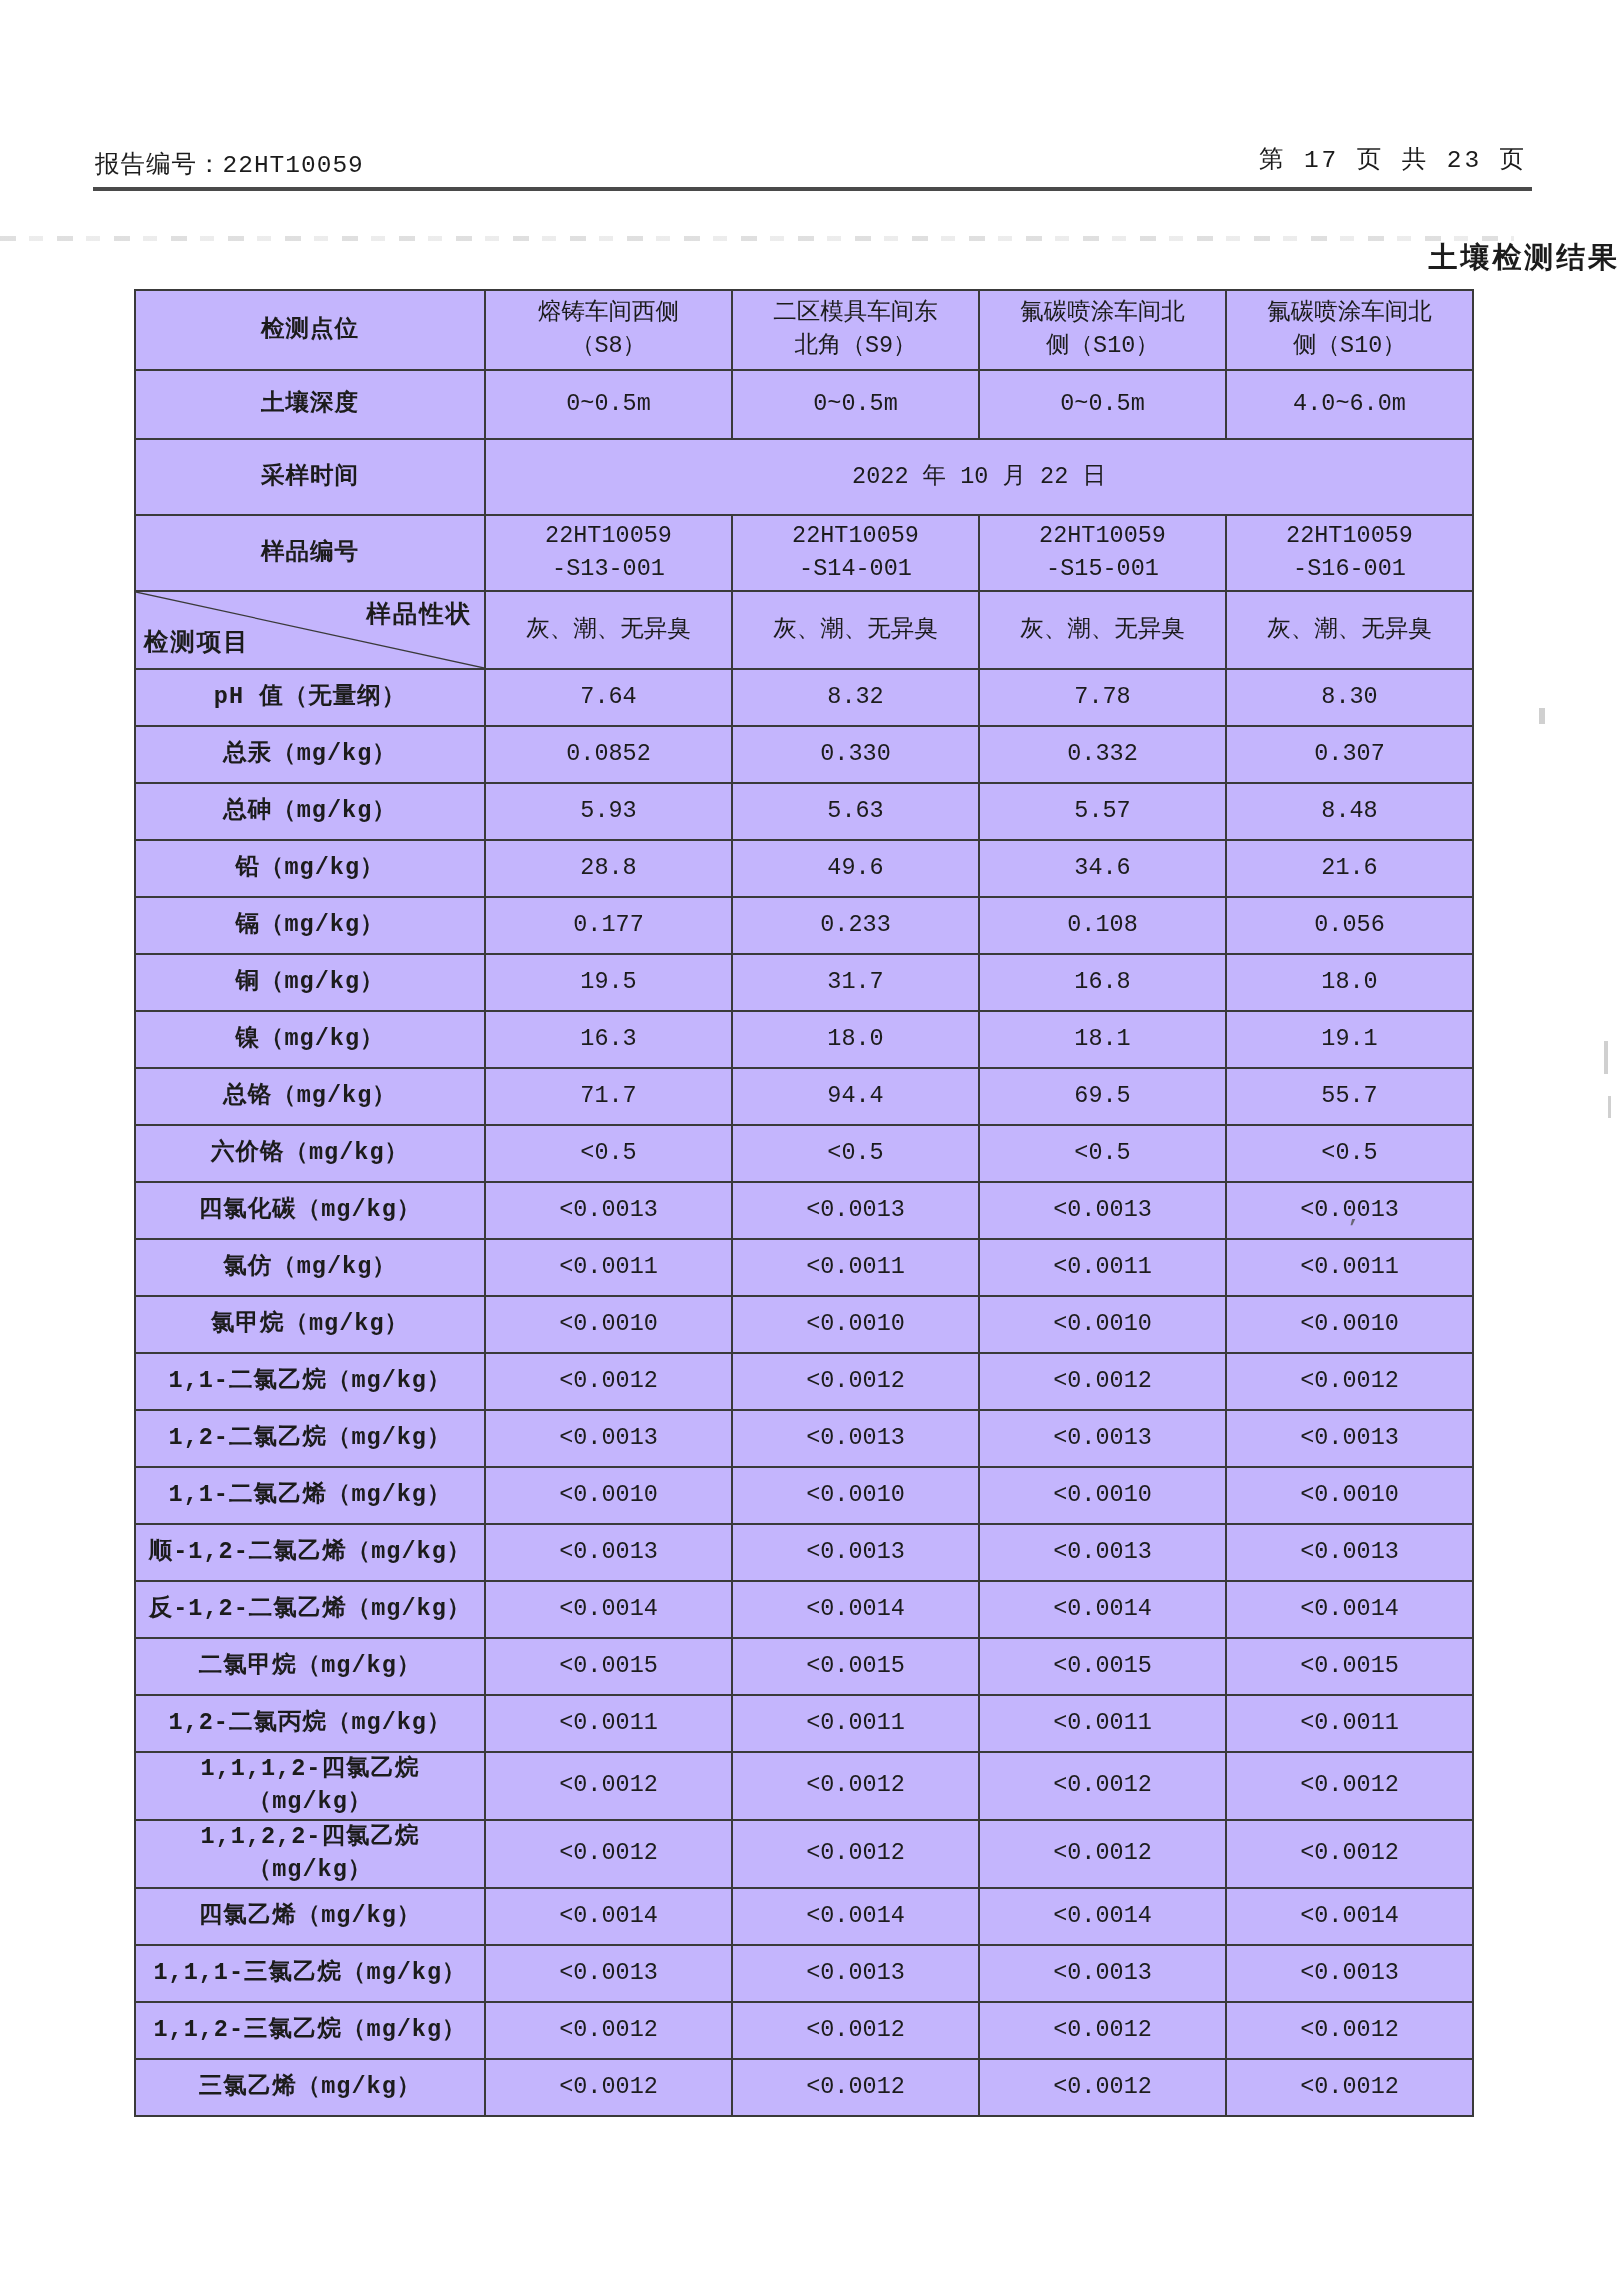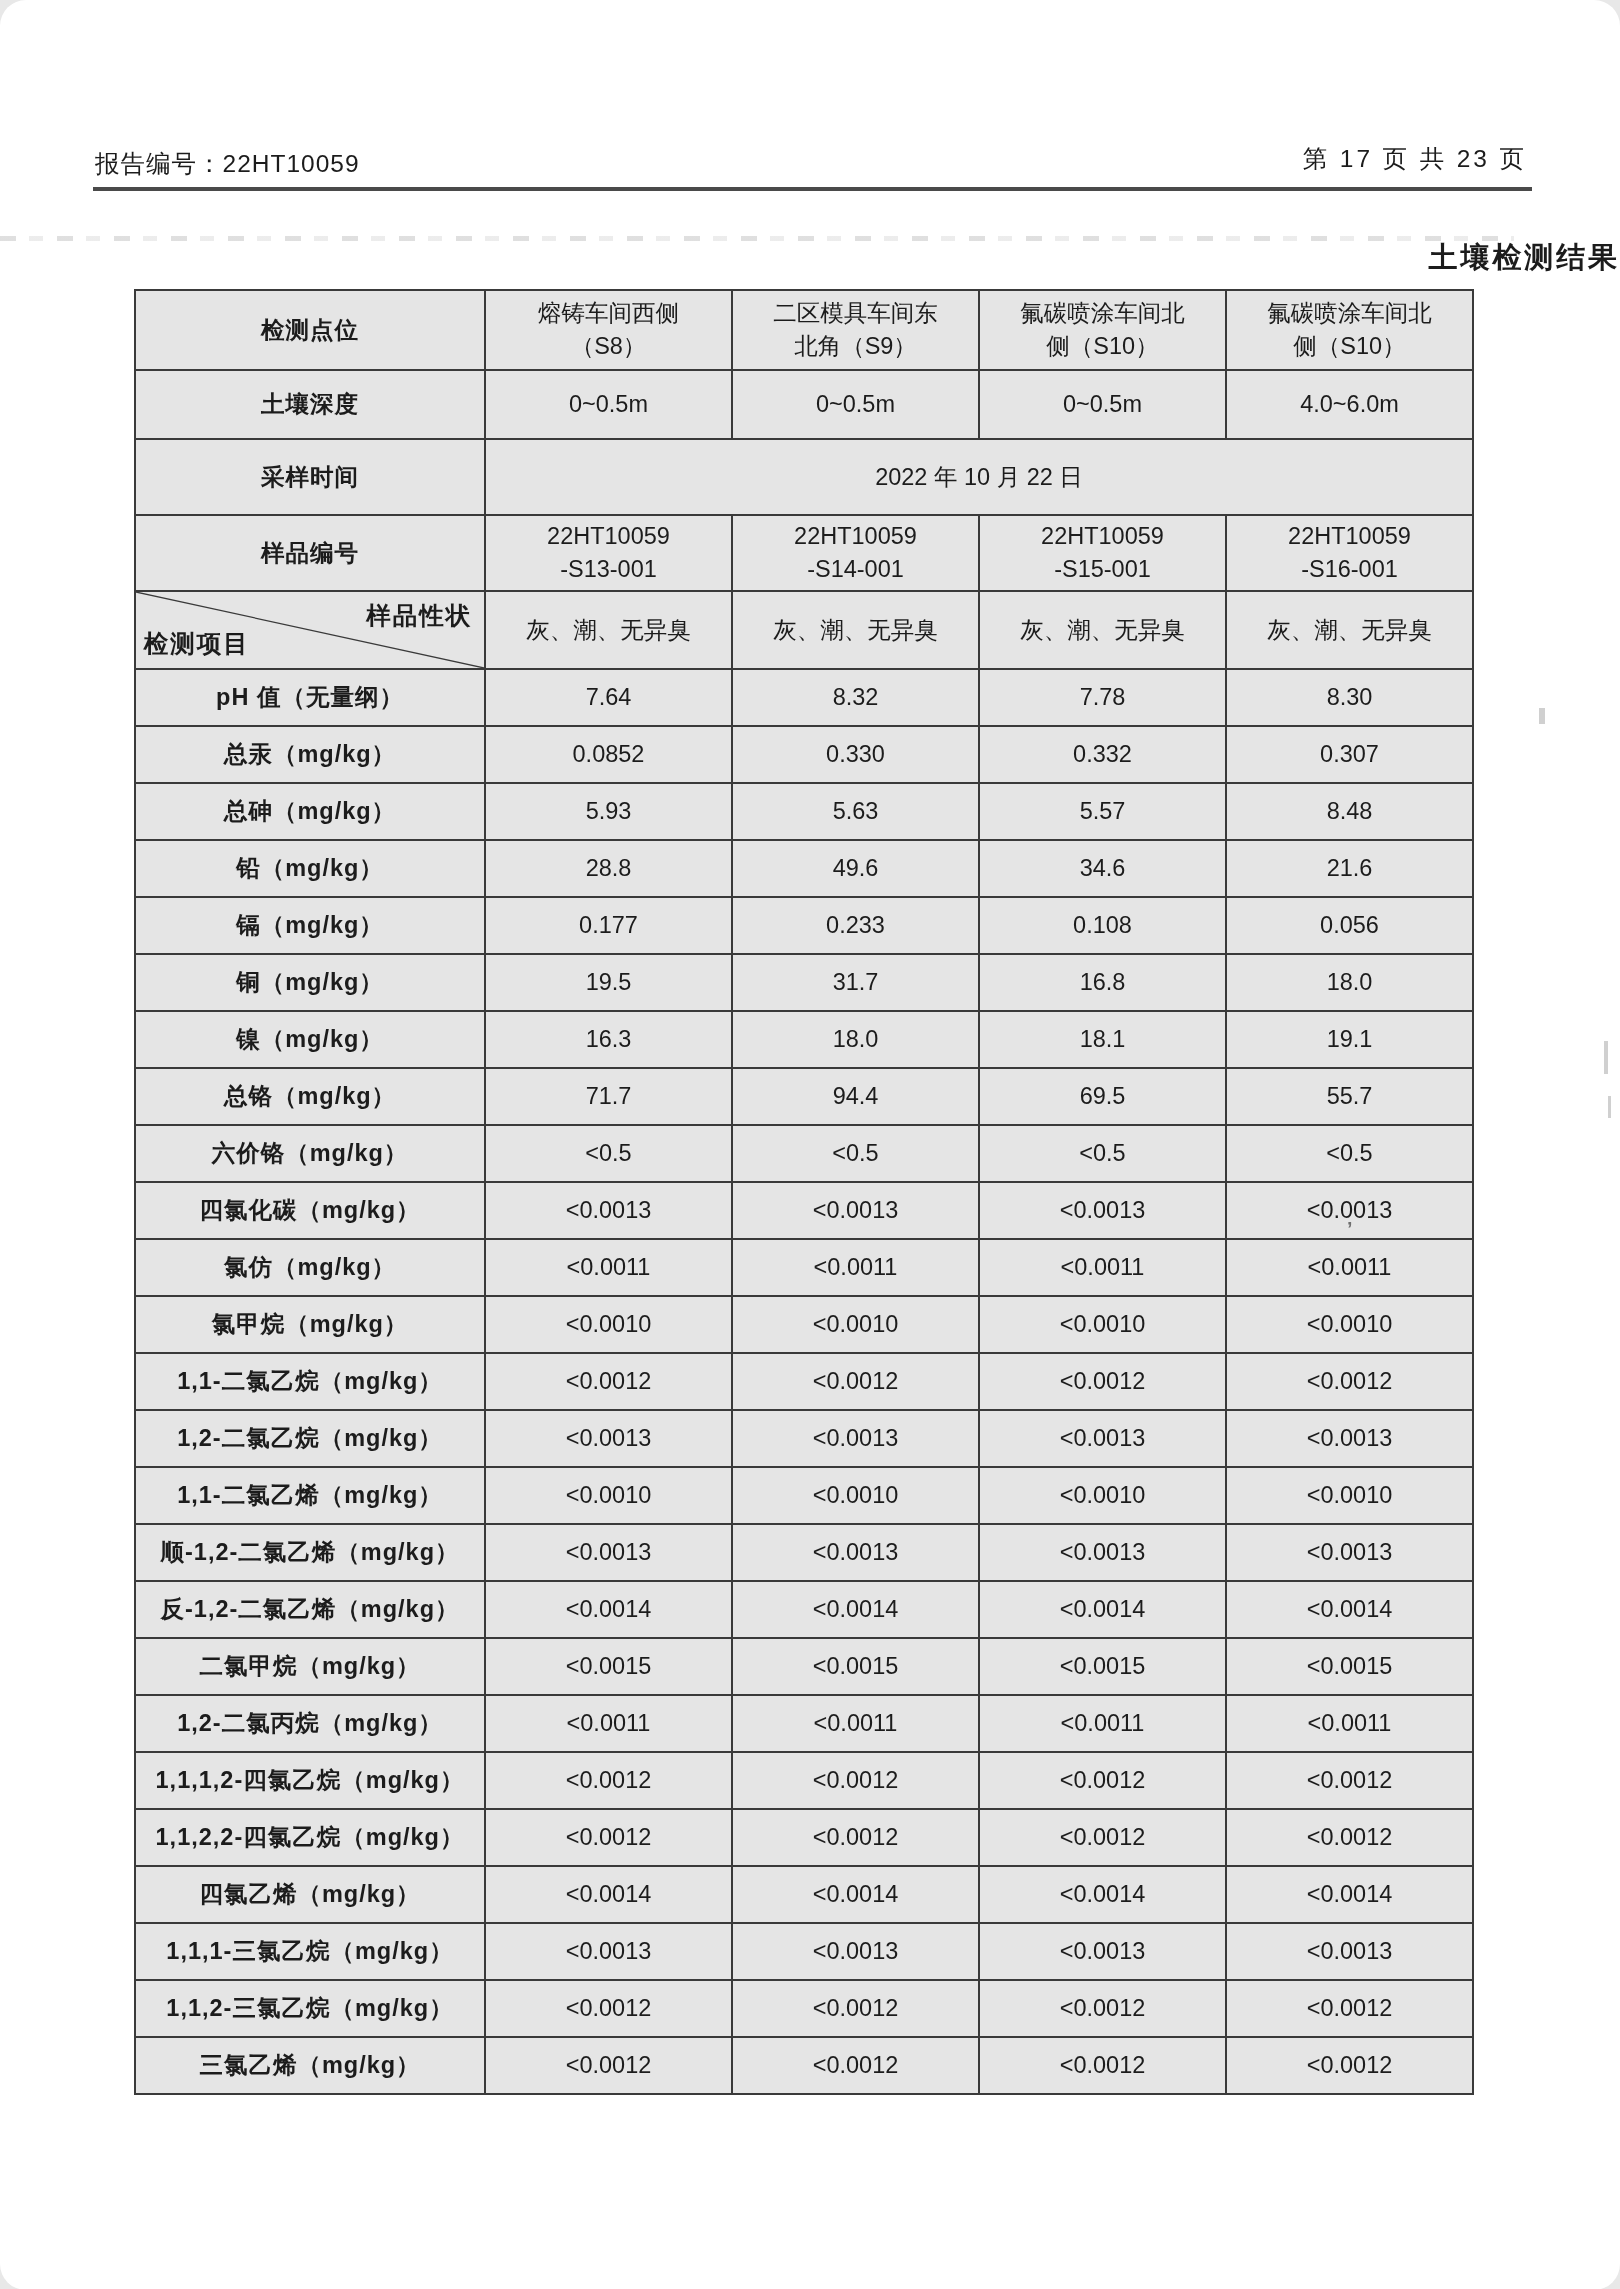"报告编号：22HT10059" .page { border-radius: 26px -> none; font-family: Liberation Sans, sans-serif -> Liberation Mono, monospace }
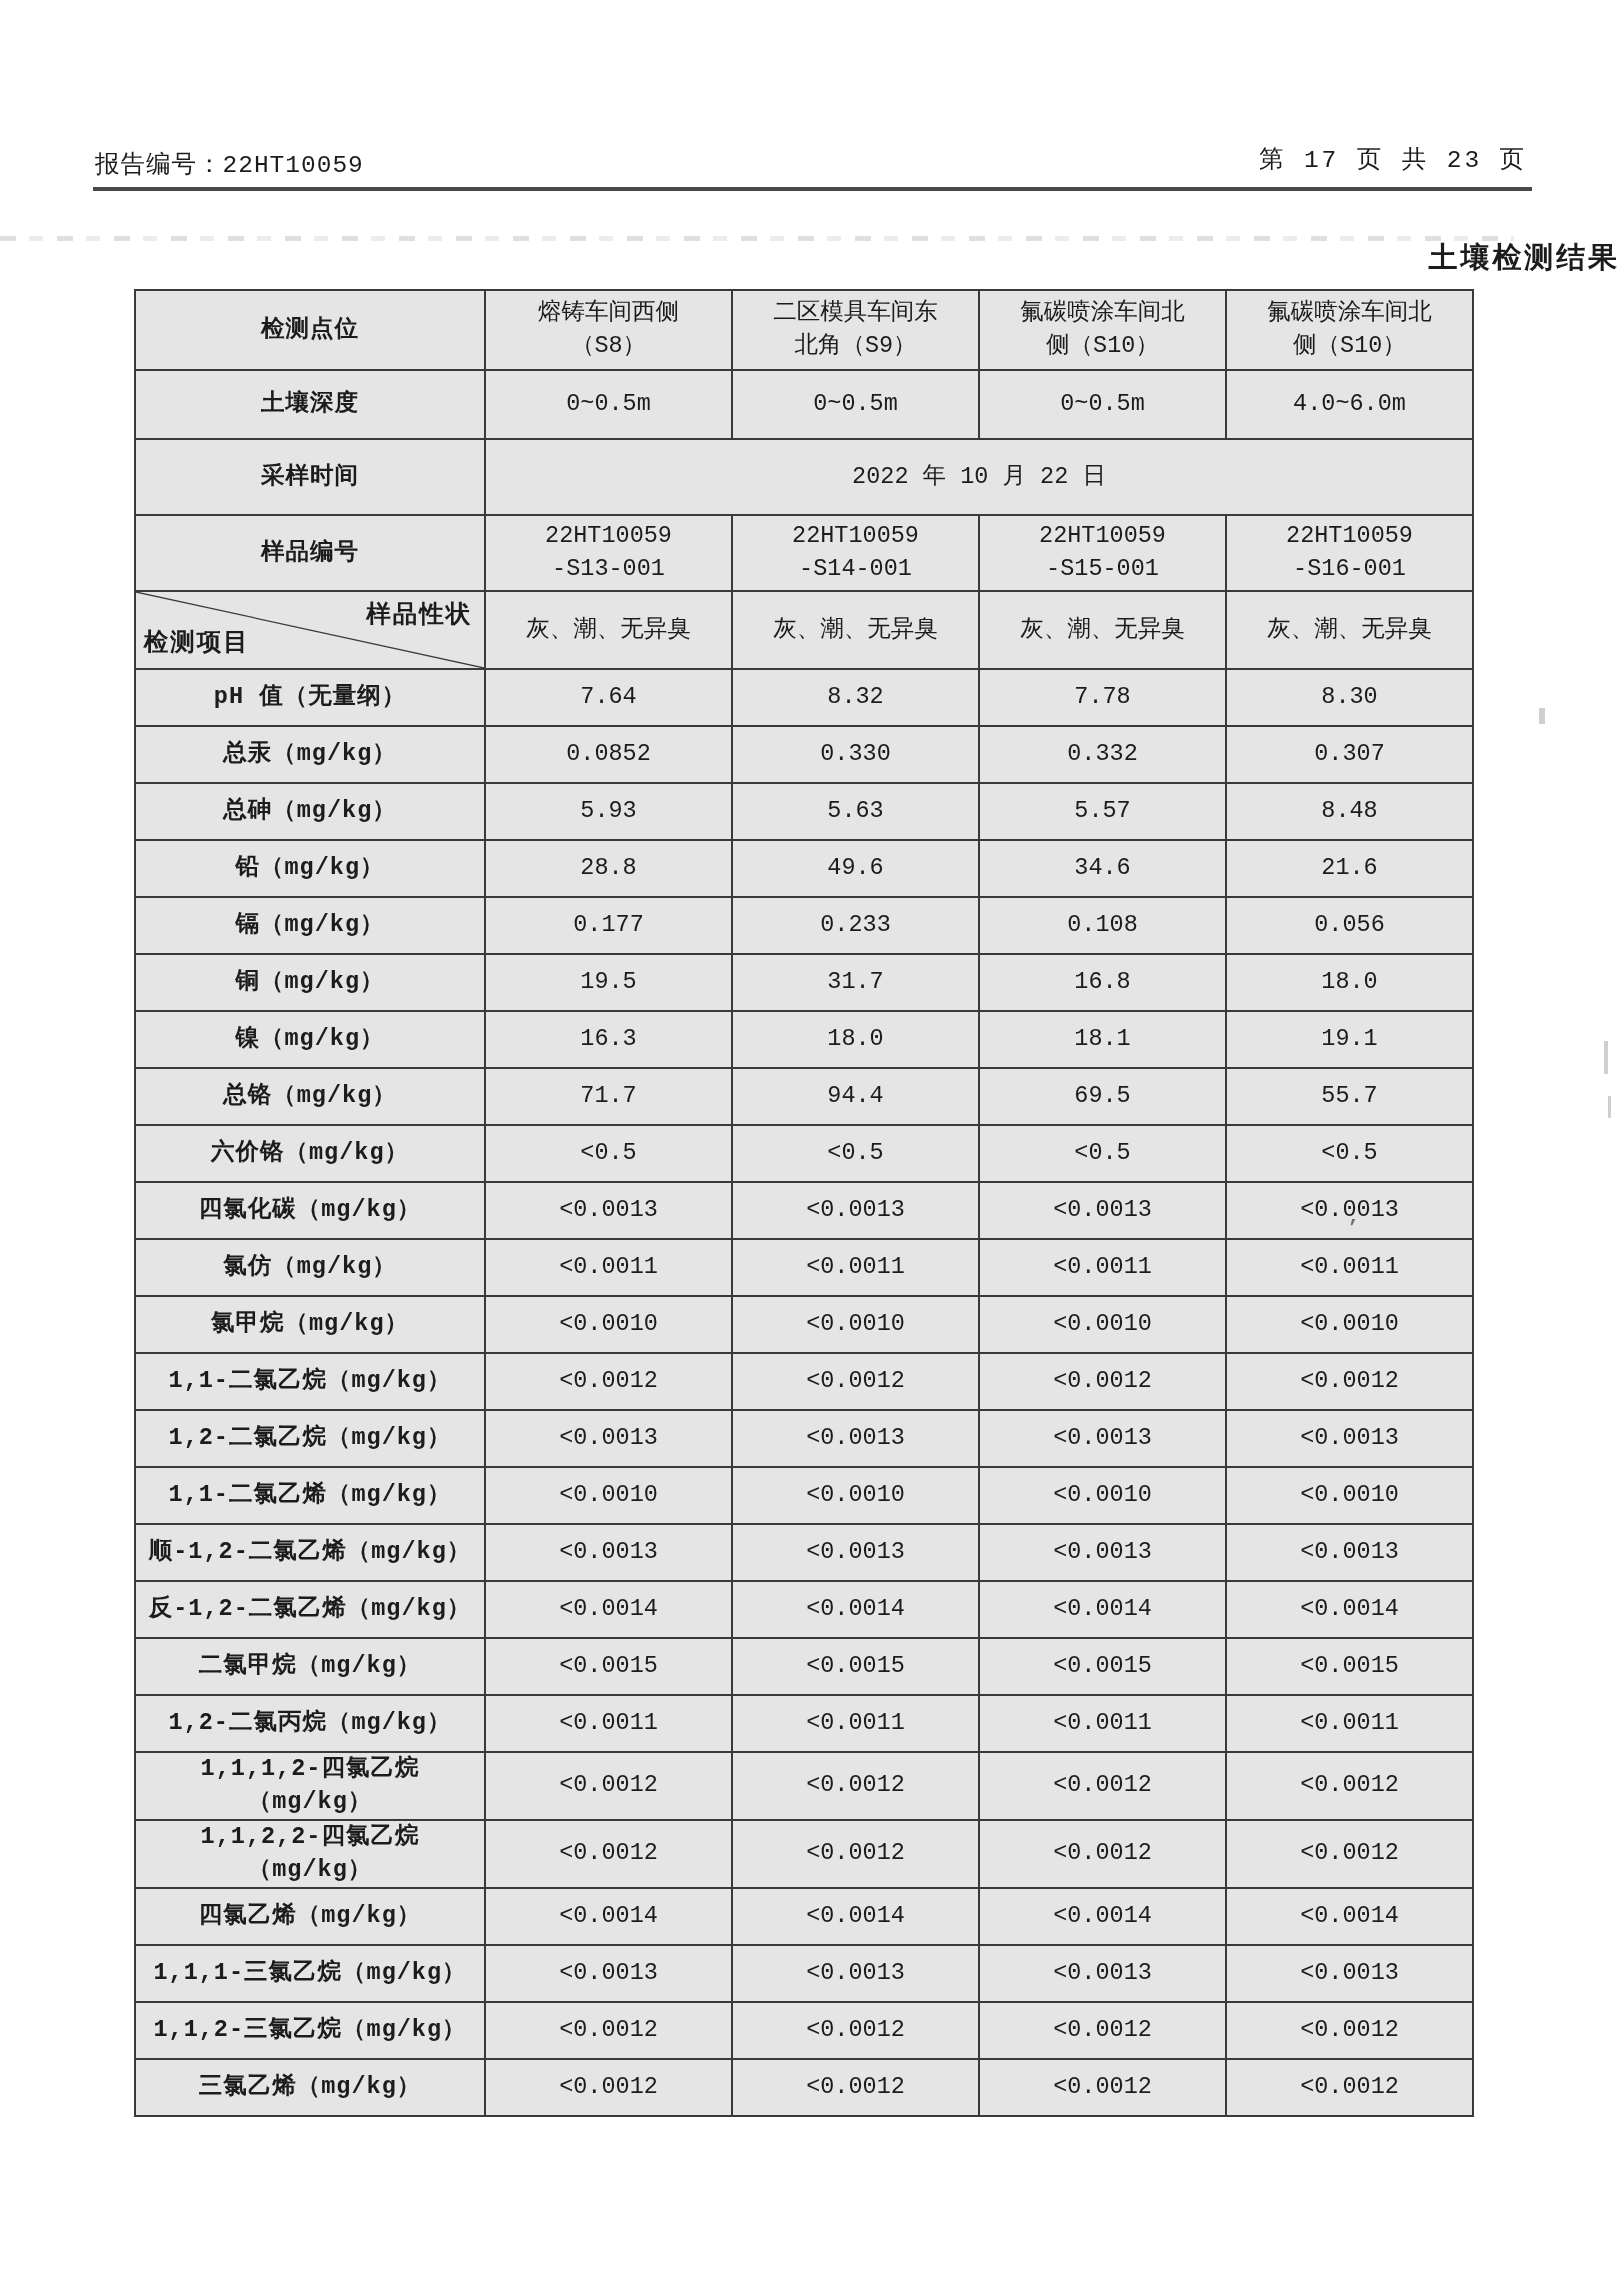"检测点位" table.soil { background: #e5e5e5 -> #c4b5fd }
